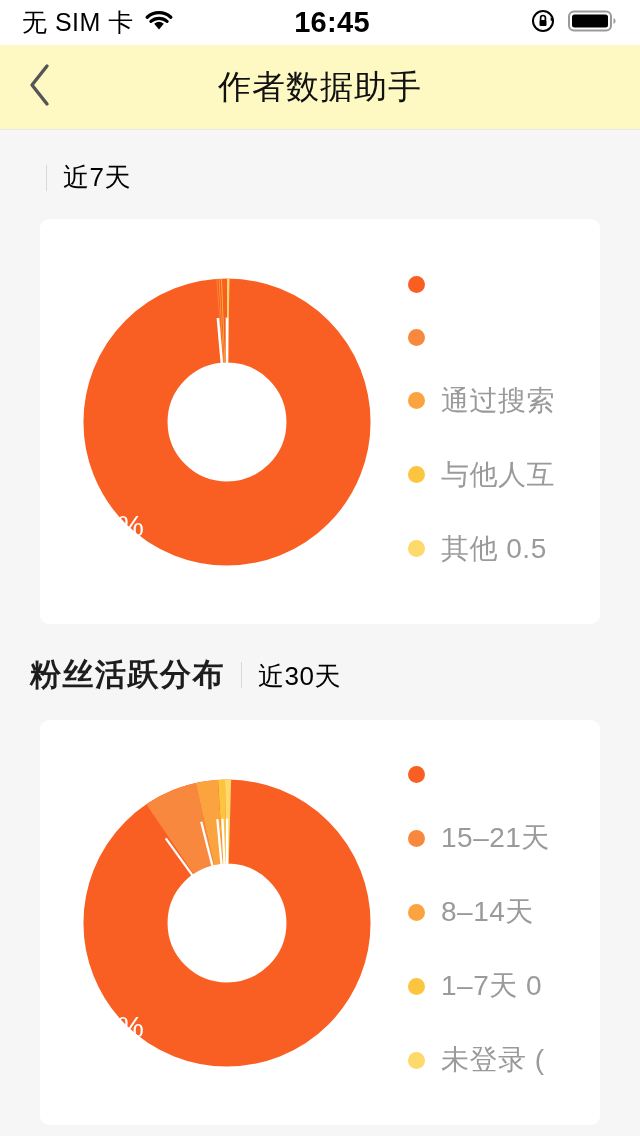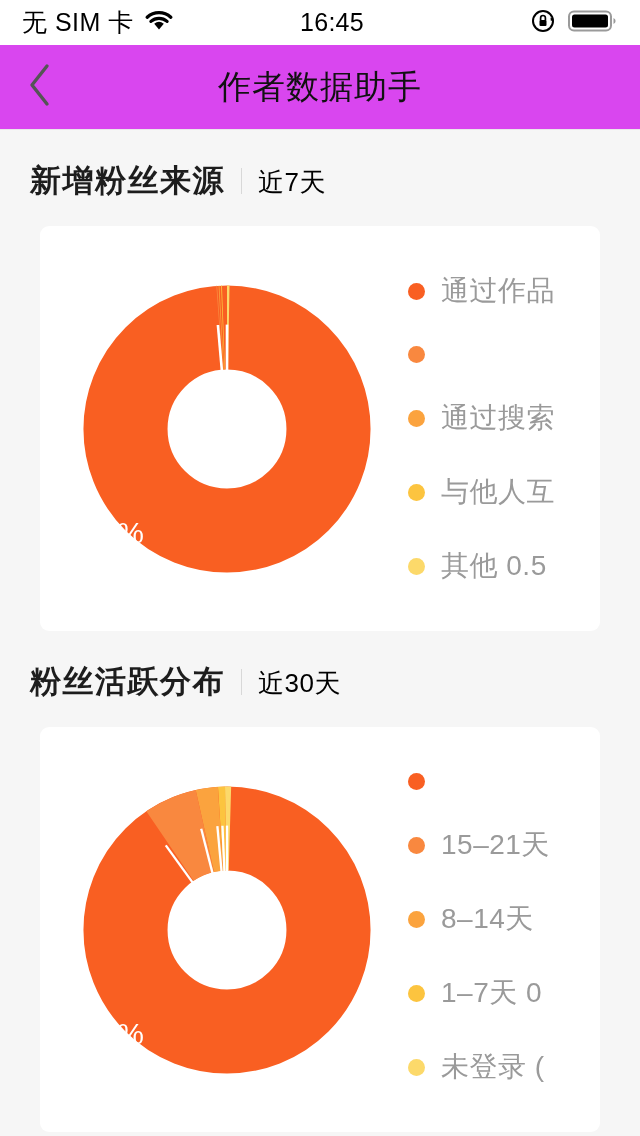"16:45" .sb-time { font-size: 25px -> 29px; font-weight: normal -> bold }
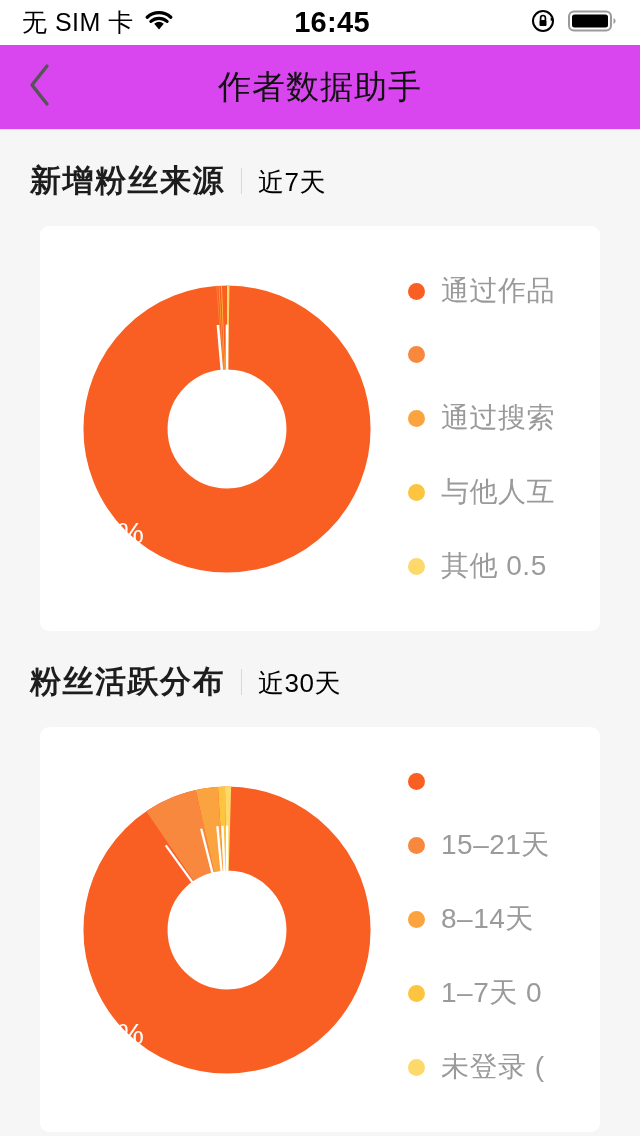"作者数据助手" .navbar { background: #d946ef -> #fef9c3 }
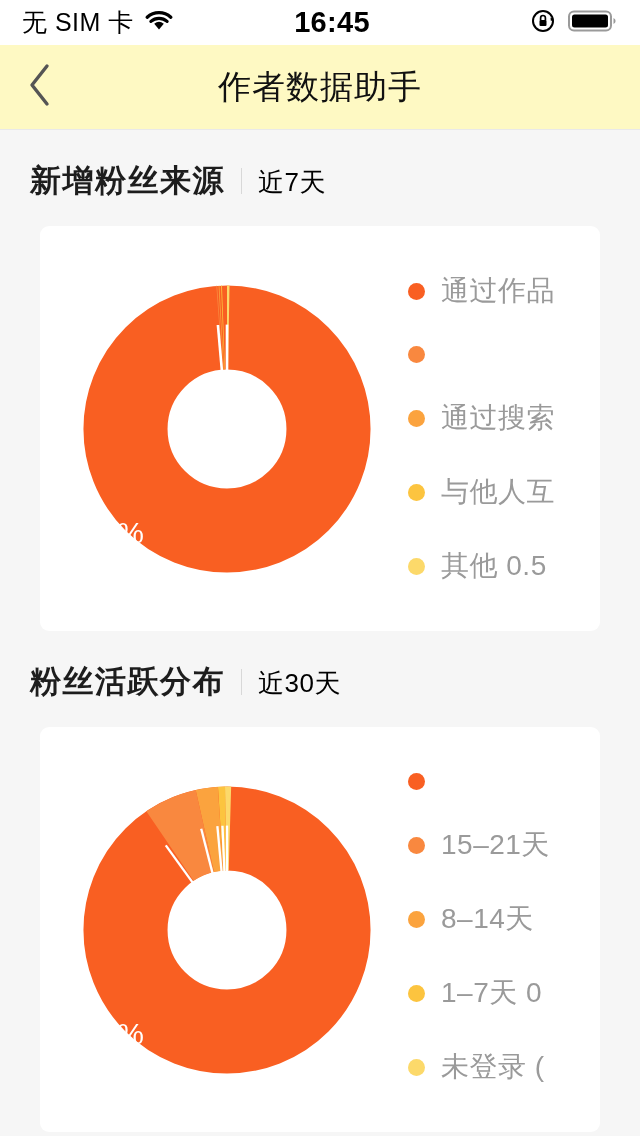"新增粉丝来源" span.section-title { html: <span>新增粉丝来源</span> -> none }
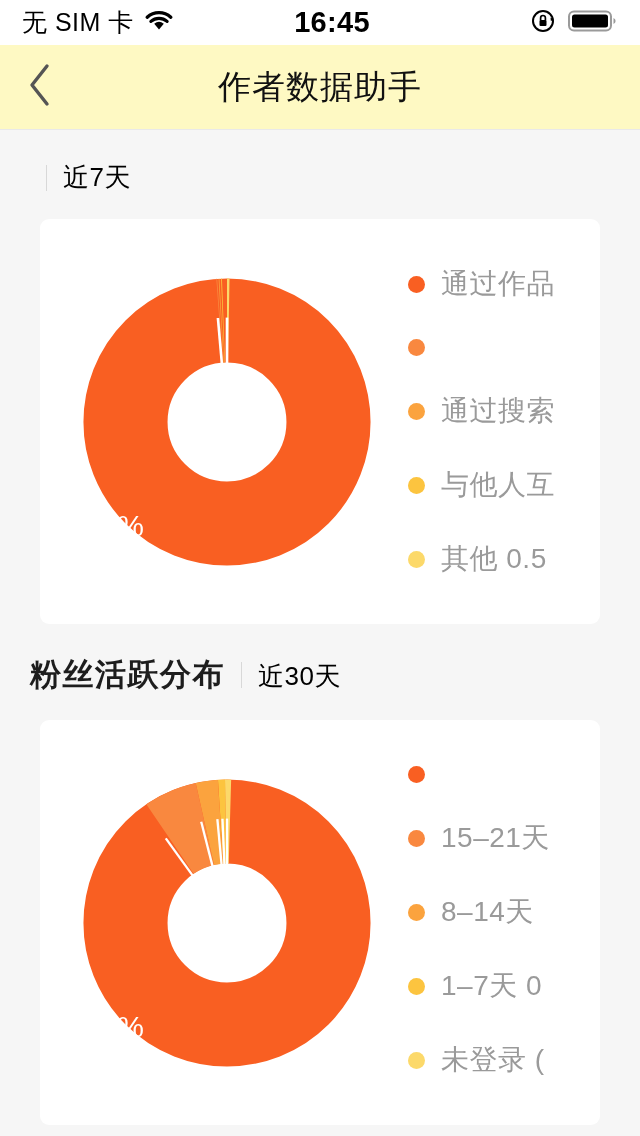"通过作品" span.legend-text { html: <span>通过作品</span> -> none }
